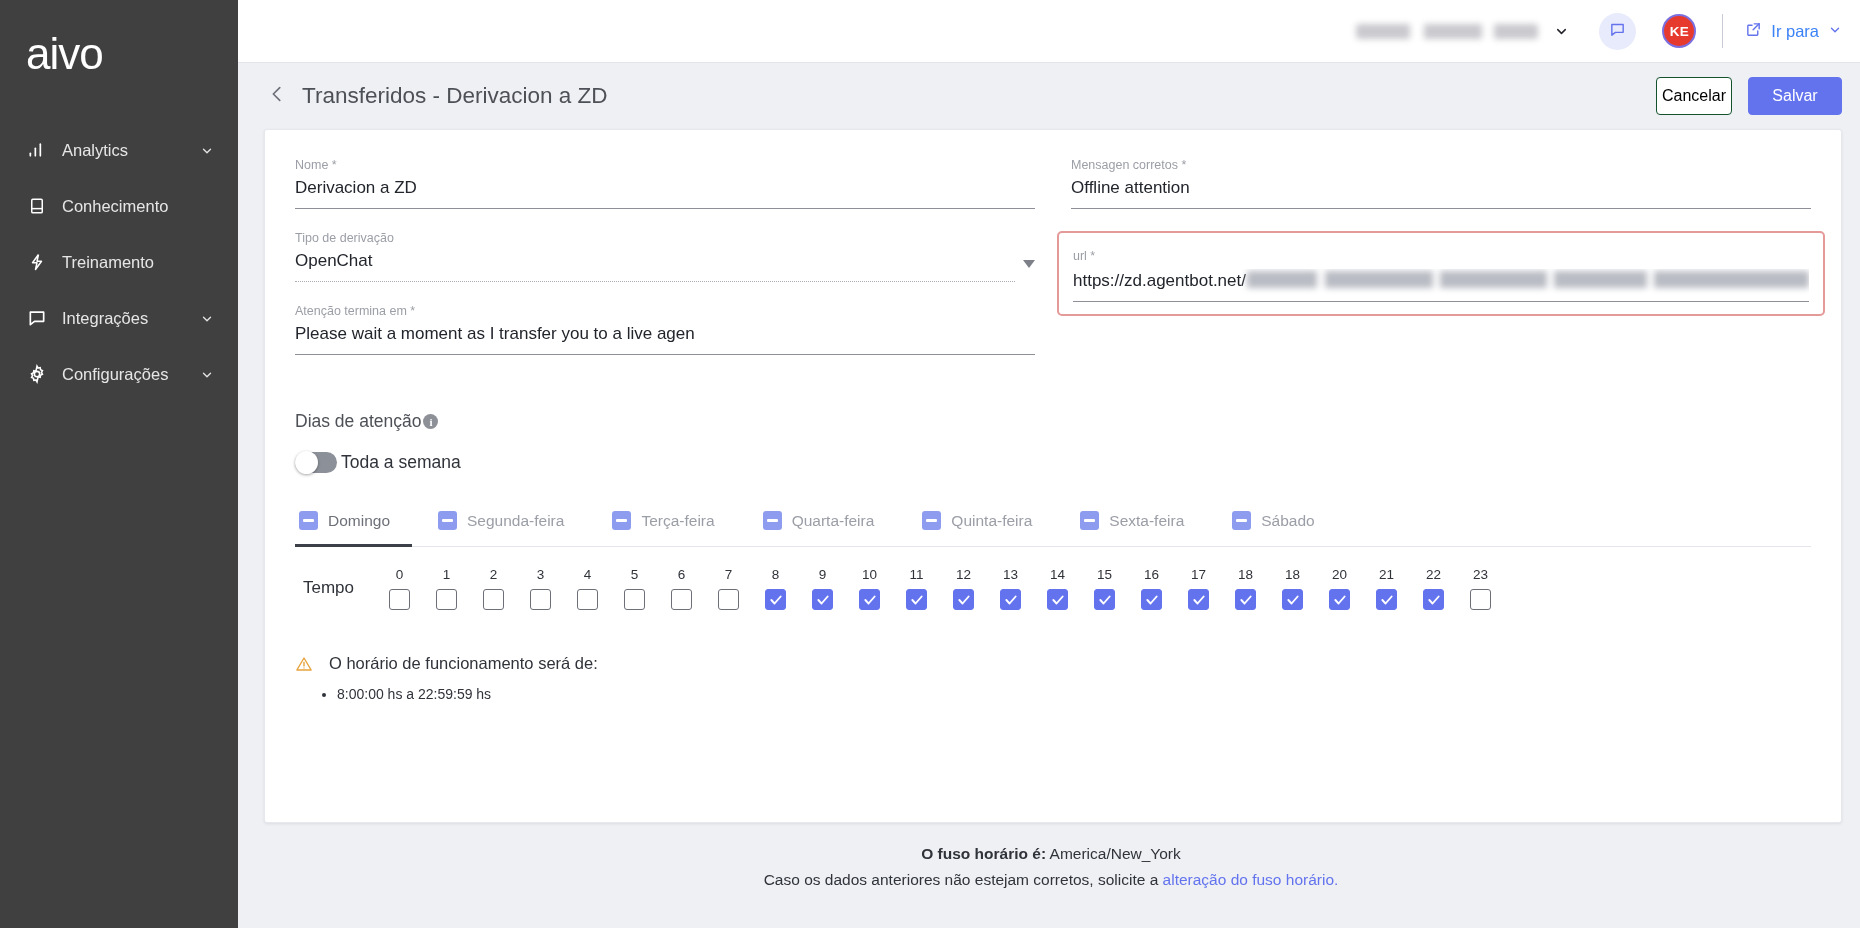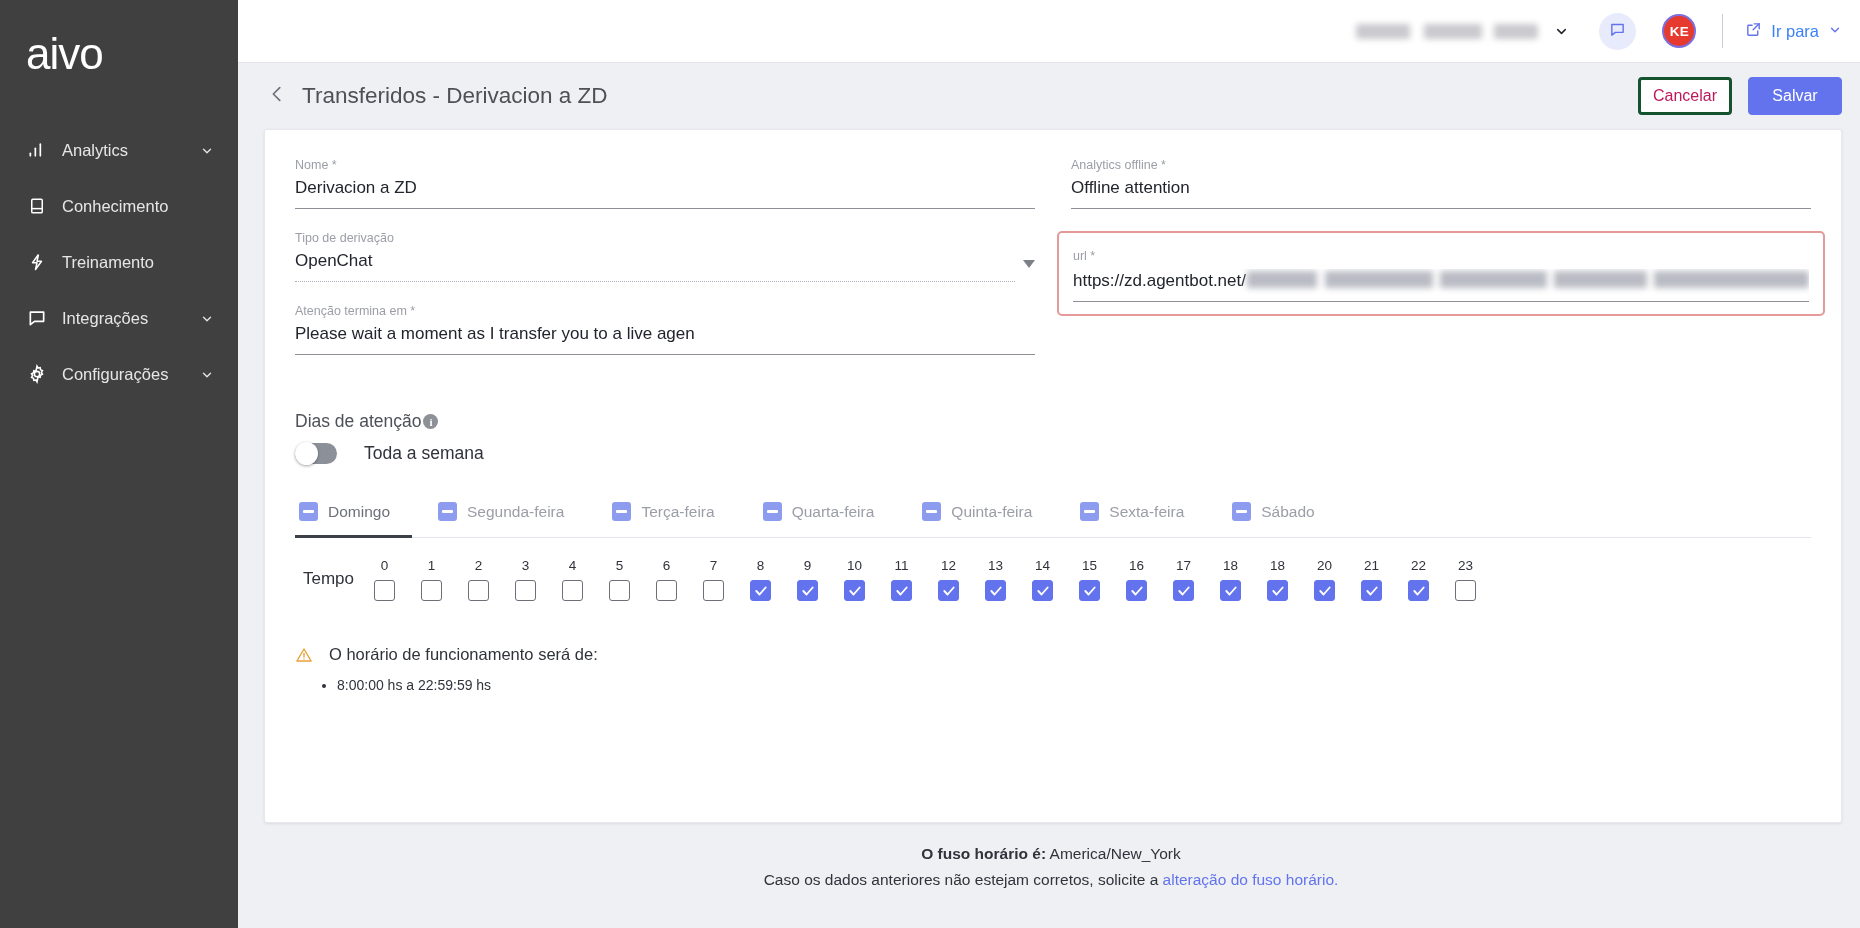"Cancelar" .btn-cancel { border: 3px solid #14532d -> 1px solid #14532d; color: #be185d -> #000000; width: 94px -> 76px }
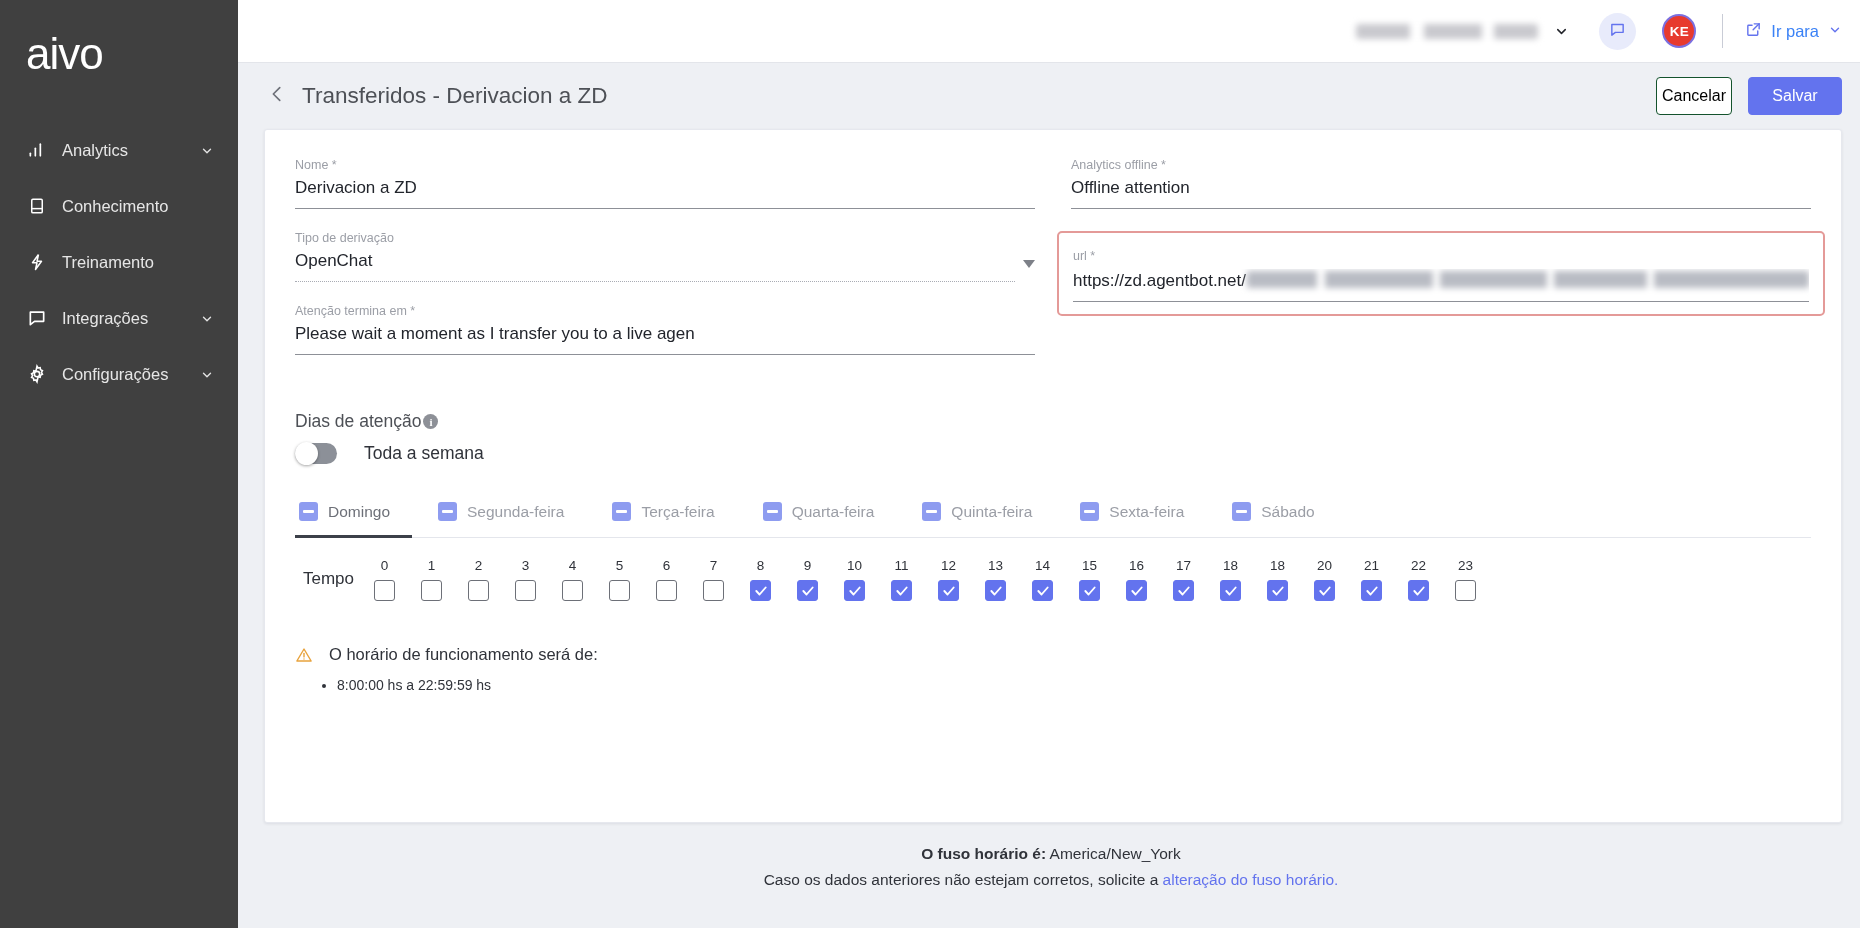"Analytics offline *" span.flabel { text: Analytics offline -> Mensagen corretos }
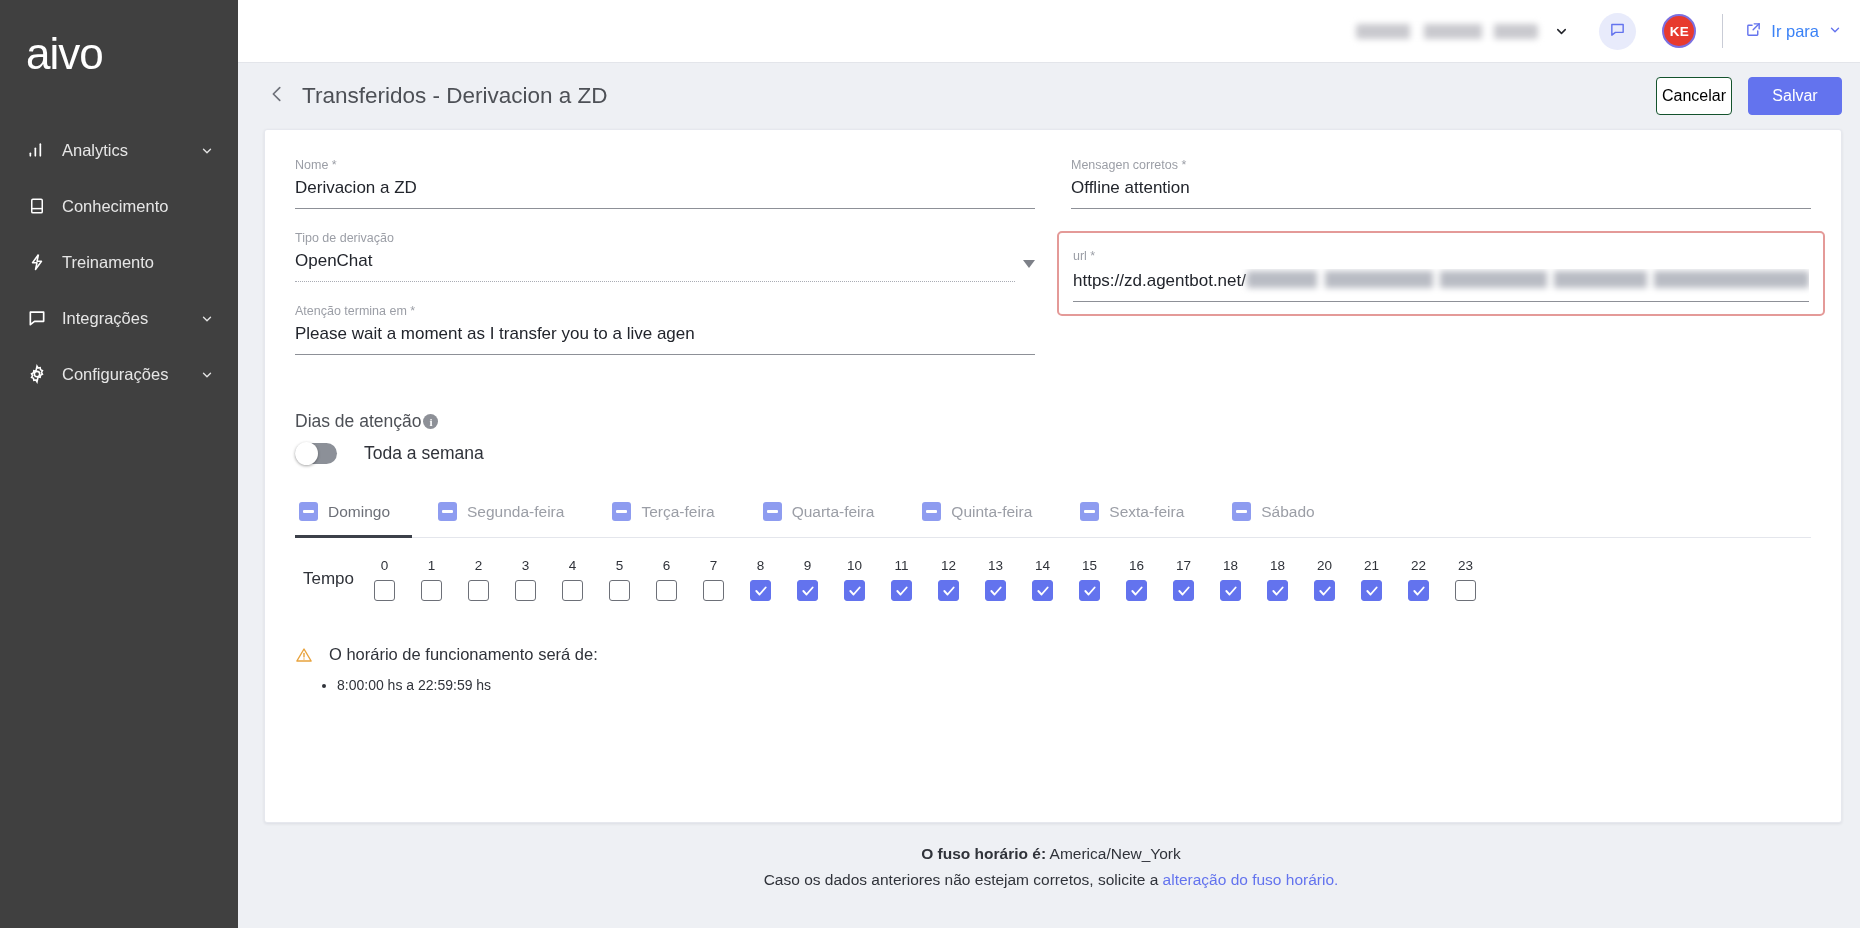"Toda a semana" .toggle-row { gap: 27px -> 4px; margin-top: 11px -> 20px }
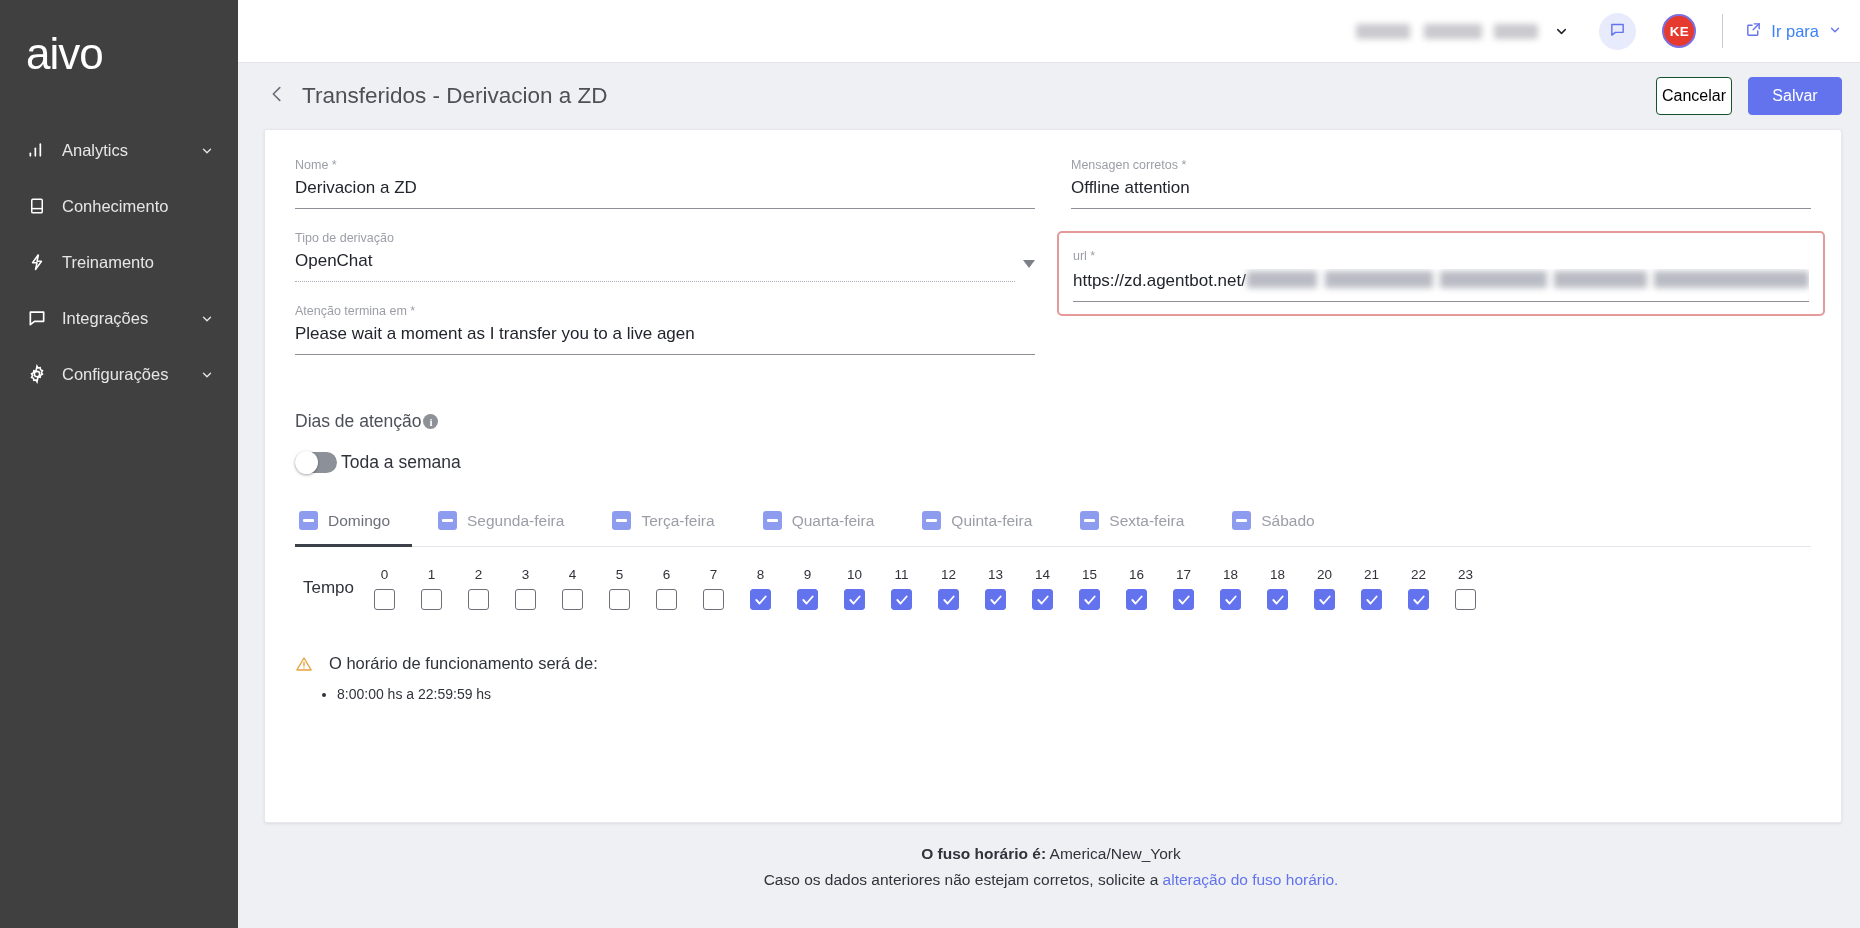"Tempo" .tempo-label { margin-right: 7px -> 22px }
